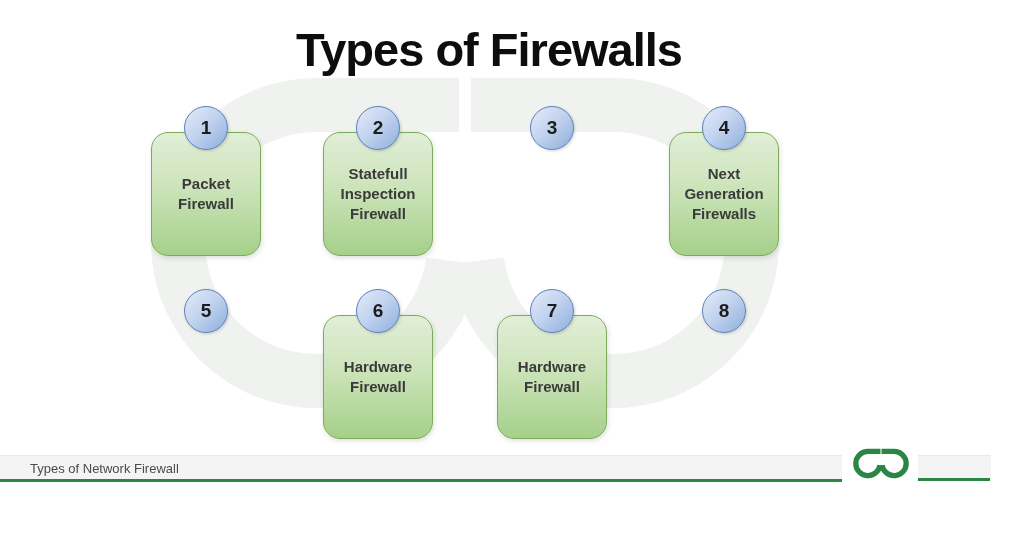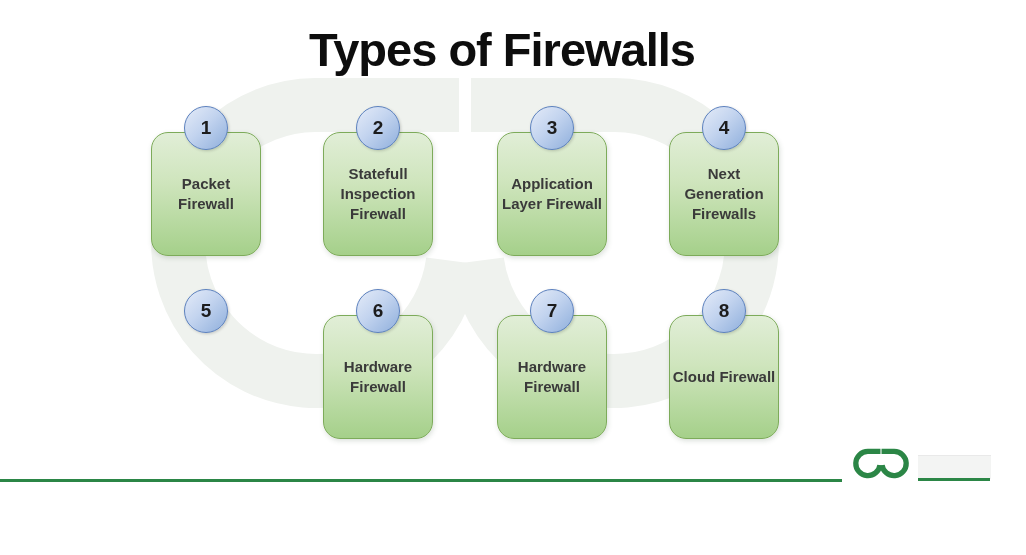"Types of Firewalls" .title { padding-left: 13px -> none }
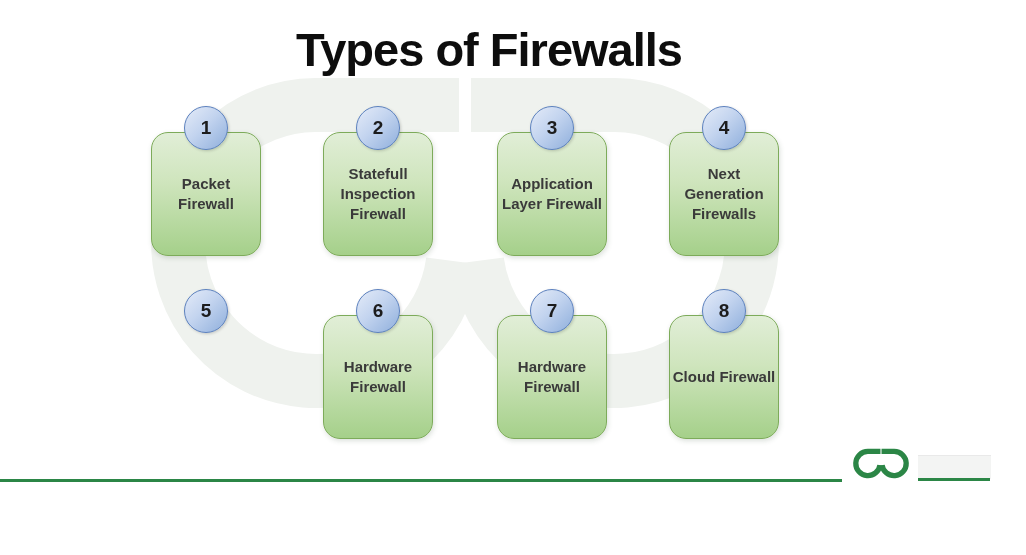"Application" div.boxx { html: <div> <span>Application Layer Firewall</span> </div> -> none }
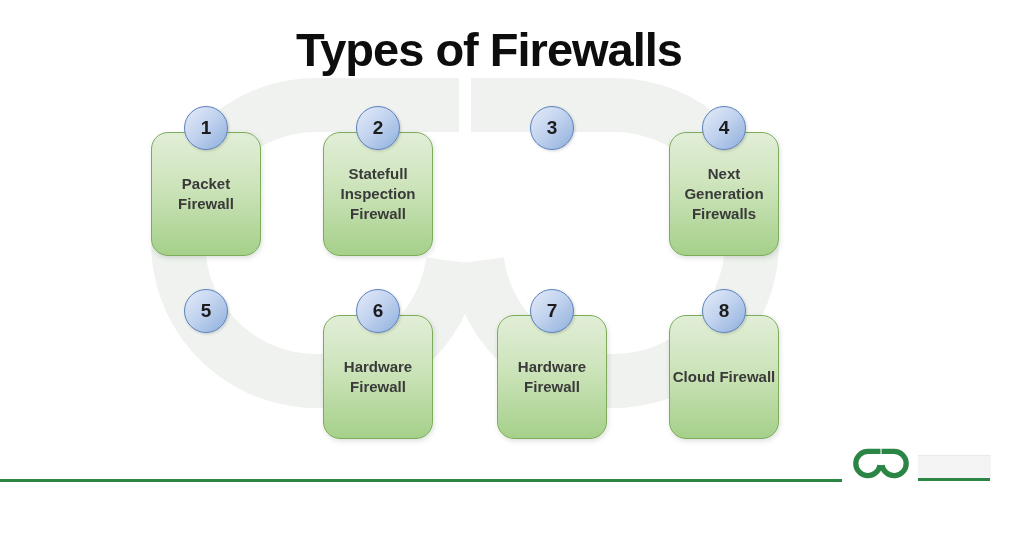"Cloud Firewall" div.boxx { html: <div> <span>Cloud Firewall</span> </div> -> none }
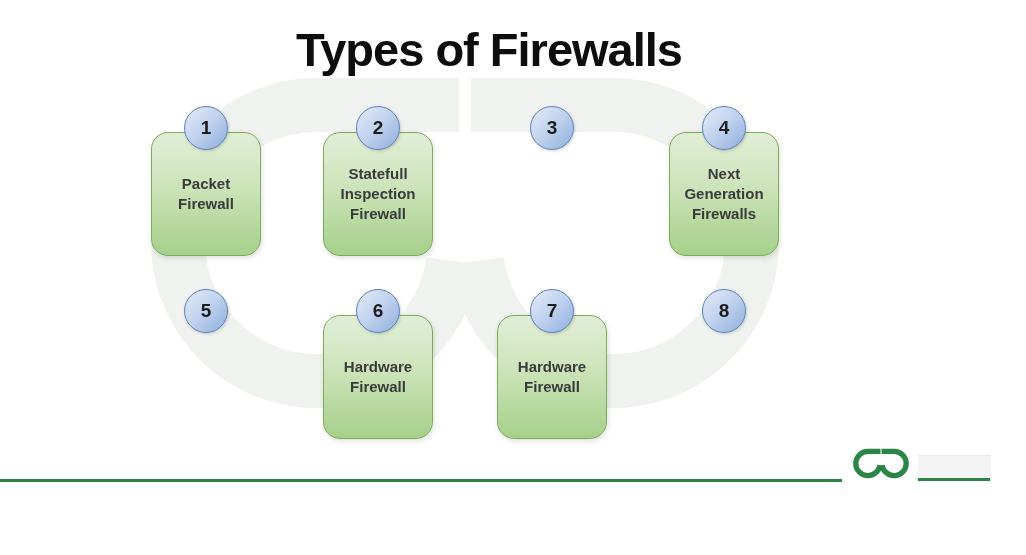"Types of Network Firewall" div.footer-bar { html: none -> <div> <span>Types of Network Firewall</span> </div> }
